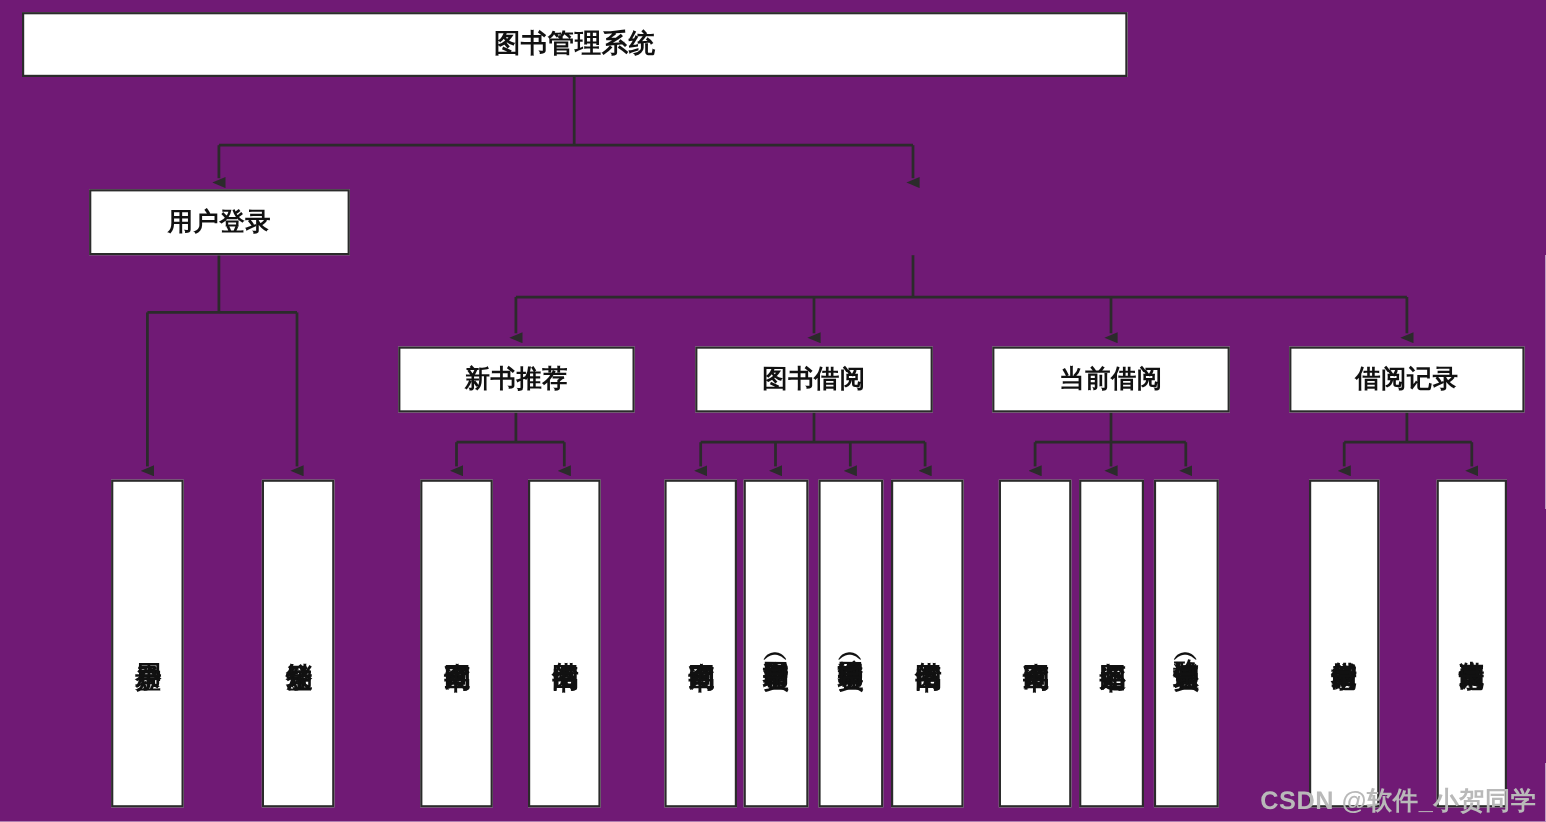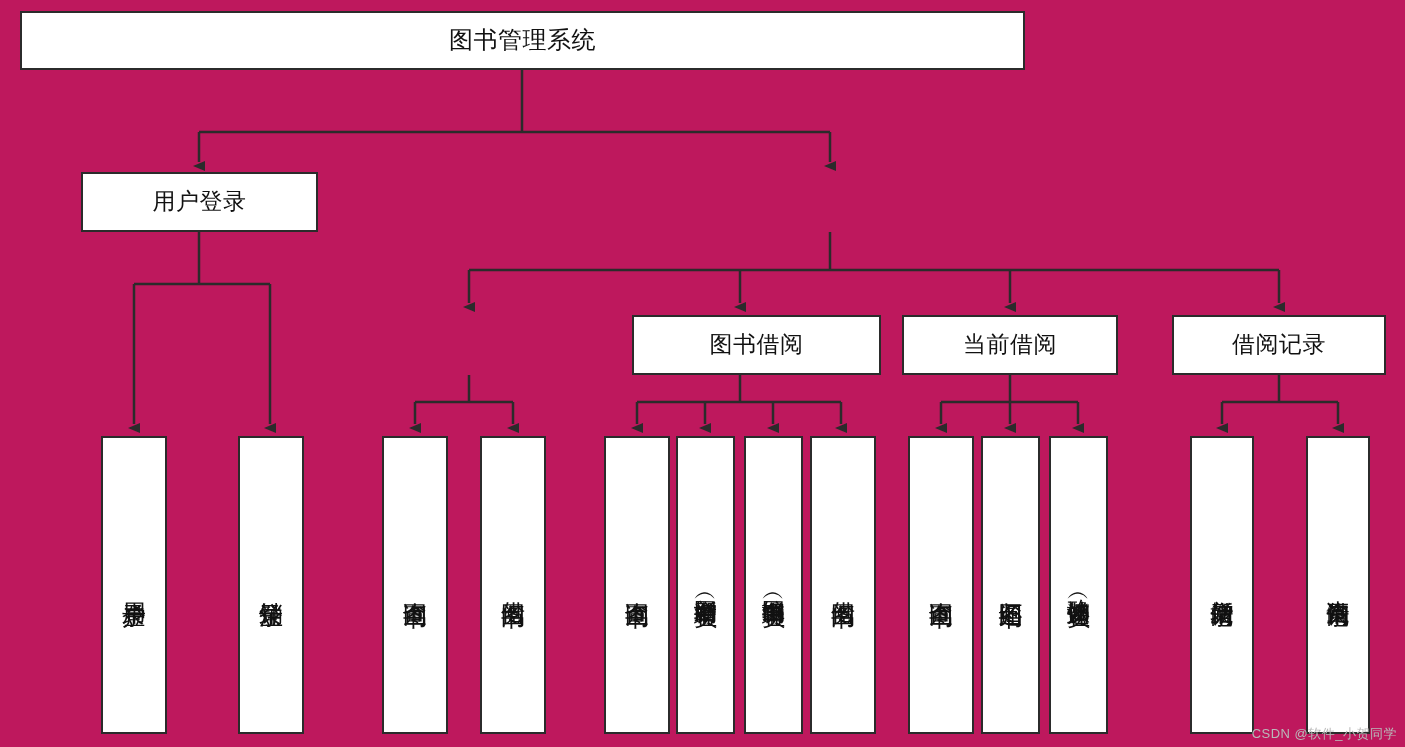"图书管理系统" #canvas { background: #be185d -> #701a75; font-weight: none -> bold }
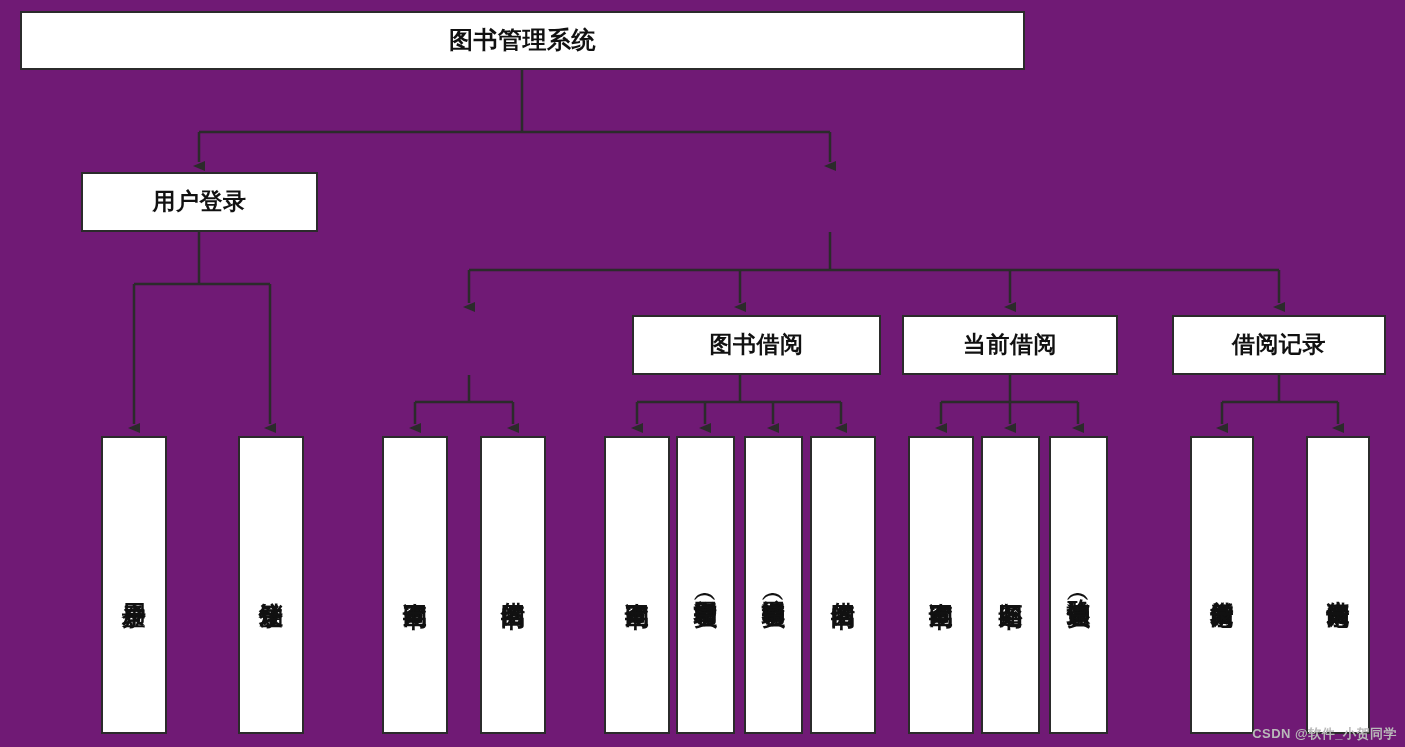"新书推荐" div.node { html: none -> <div> <span>新书推荐</span> </div> }
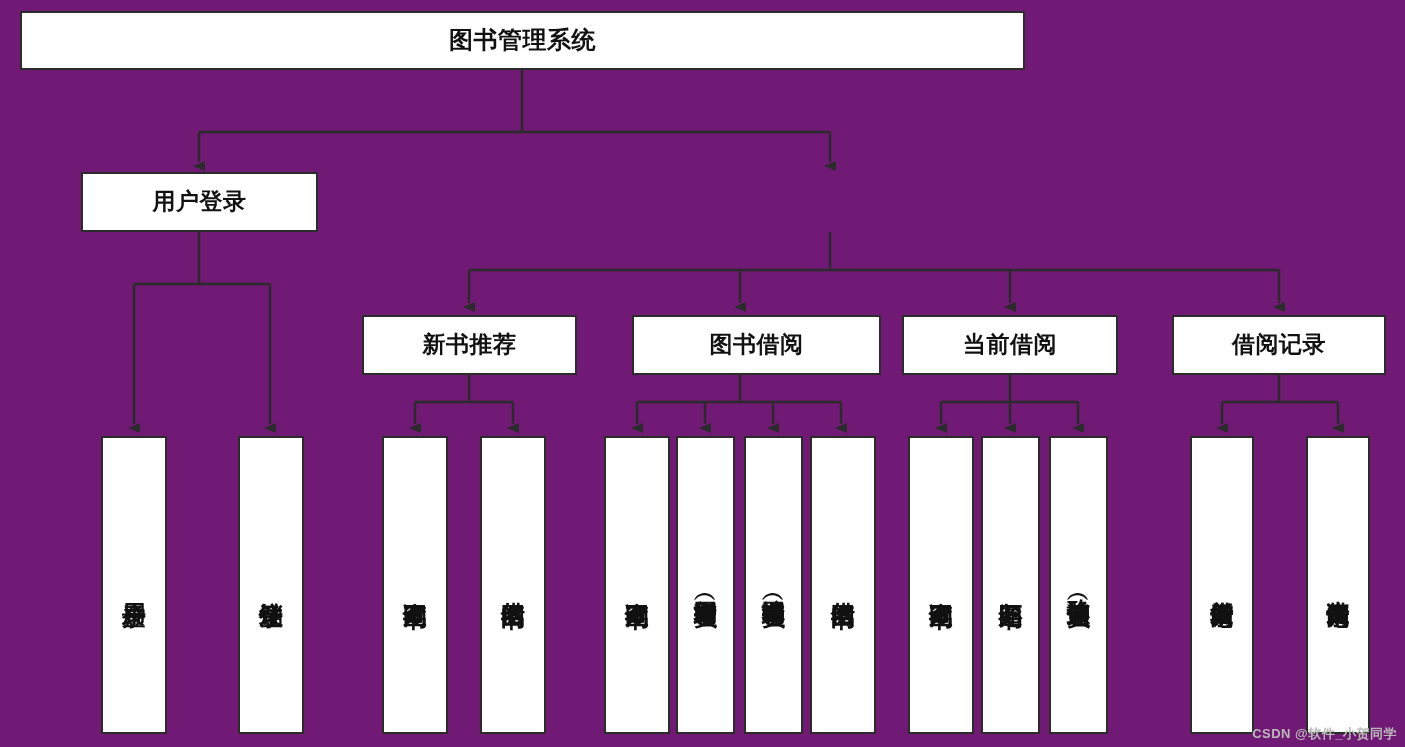"图书借阅" div.node { width: 249px -> 216px }
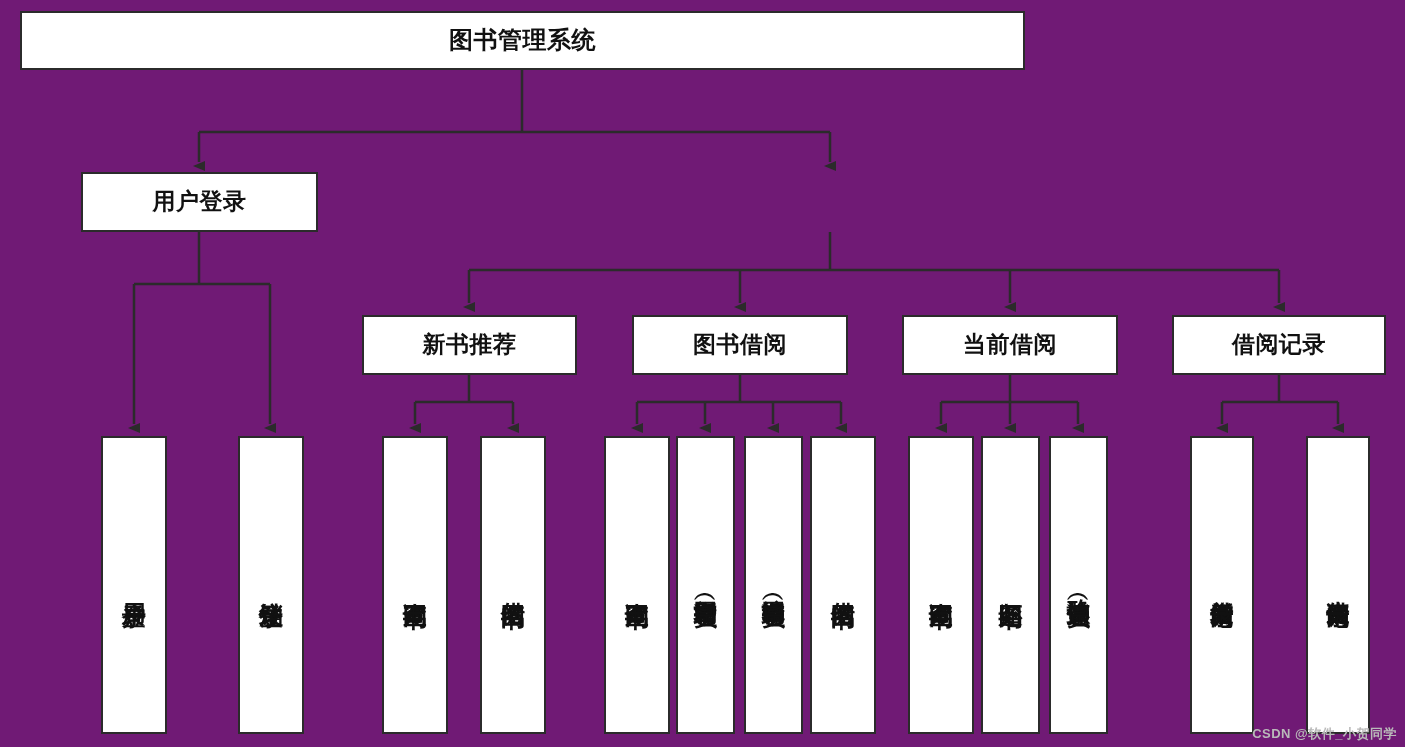"CSDN @软件_小贺同学" #watermark { font-size: 13px -> 23px }
